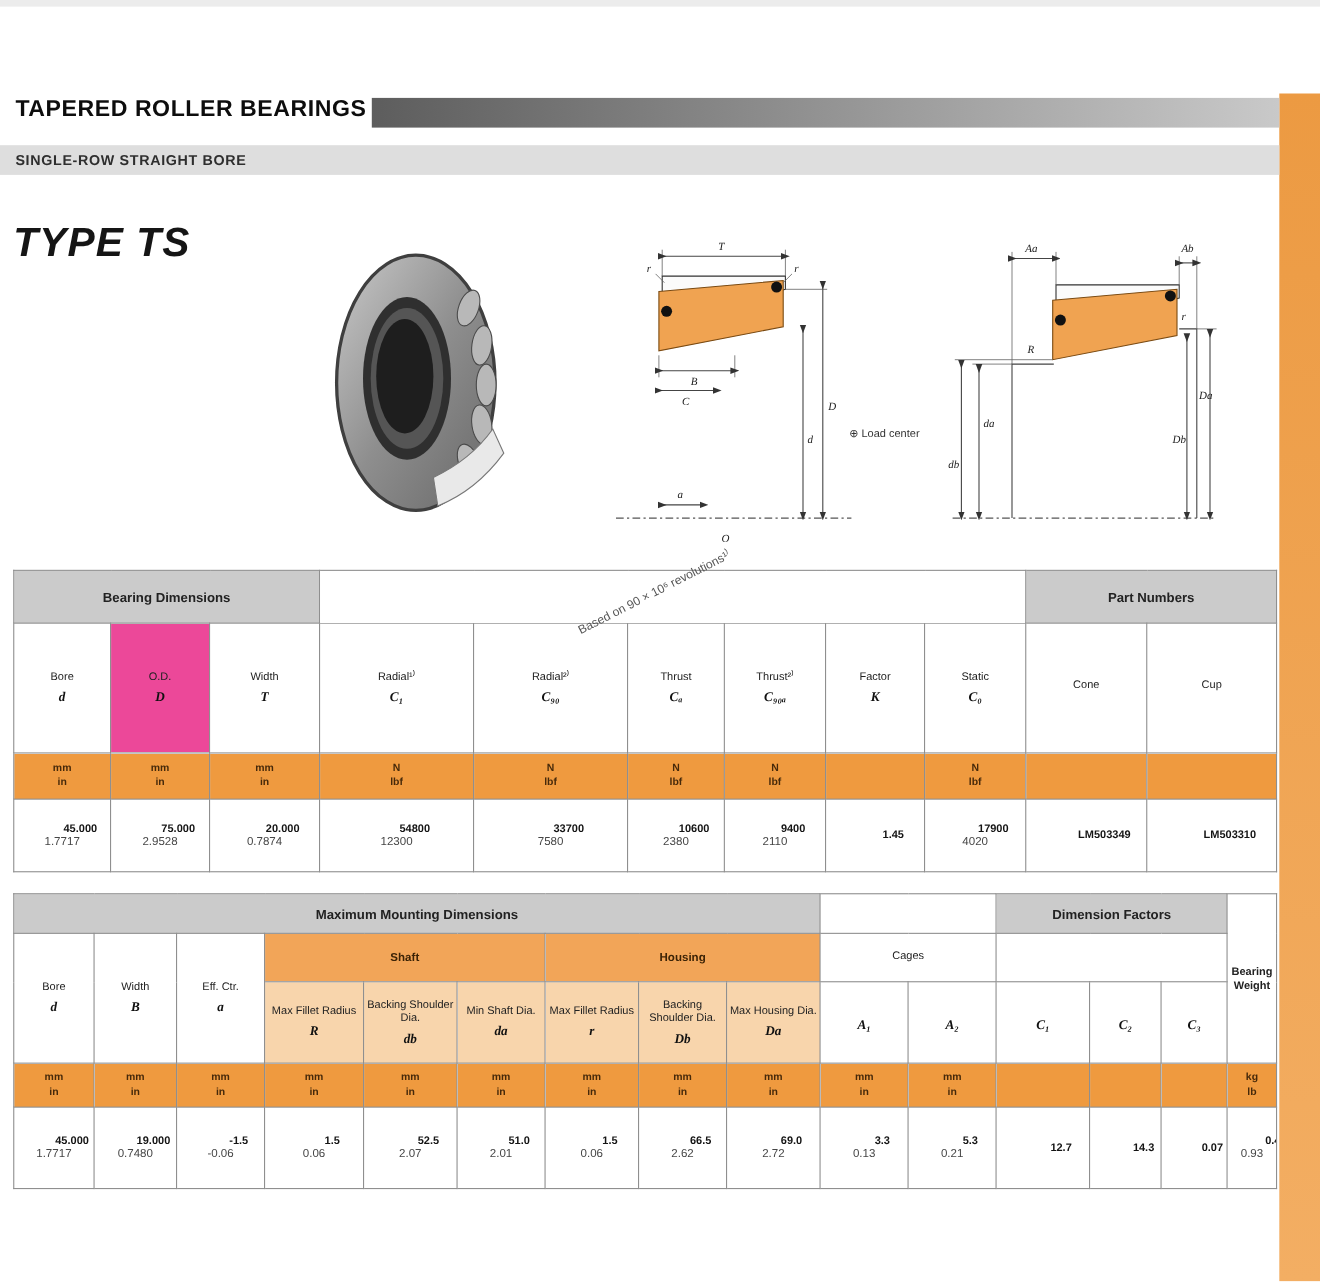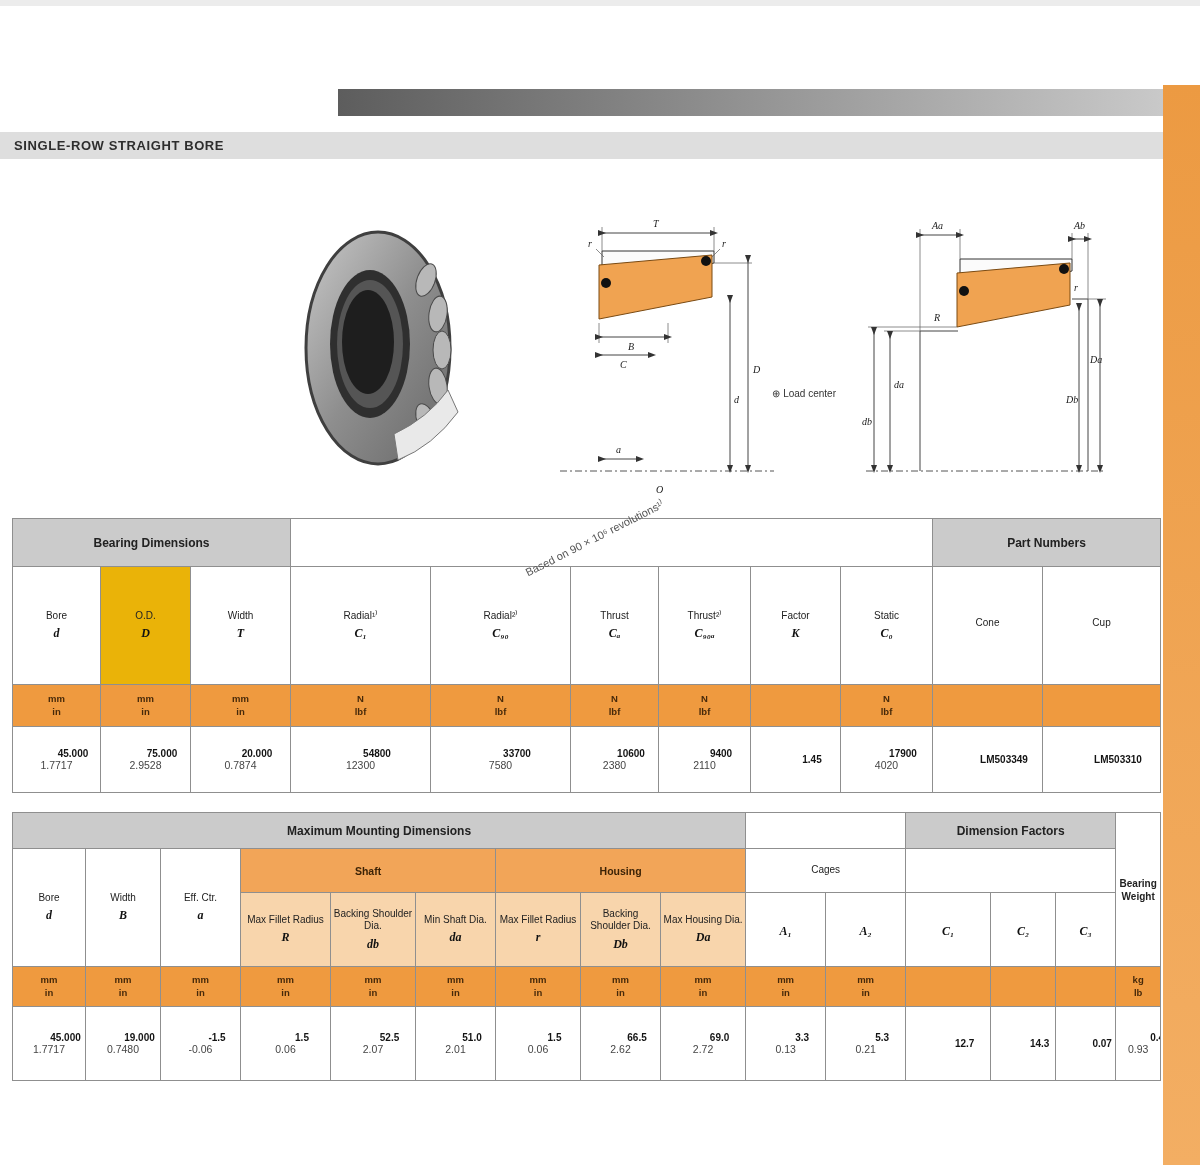"TAPERED ROLLER BEARINGS" h1 { html: none -> <h1>TAPERED ROLLER BEARINGS</h1> }
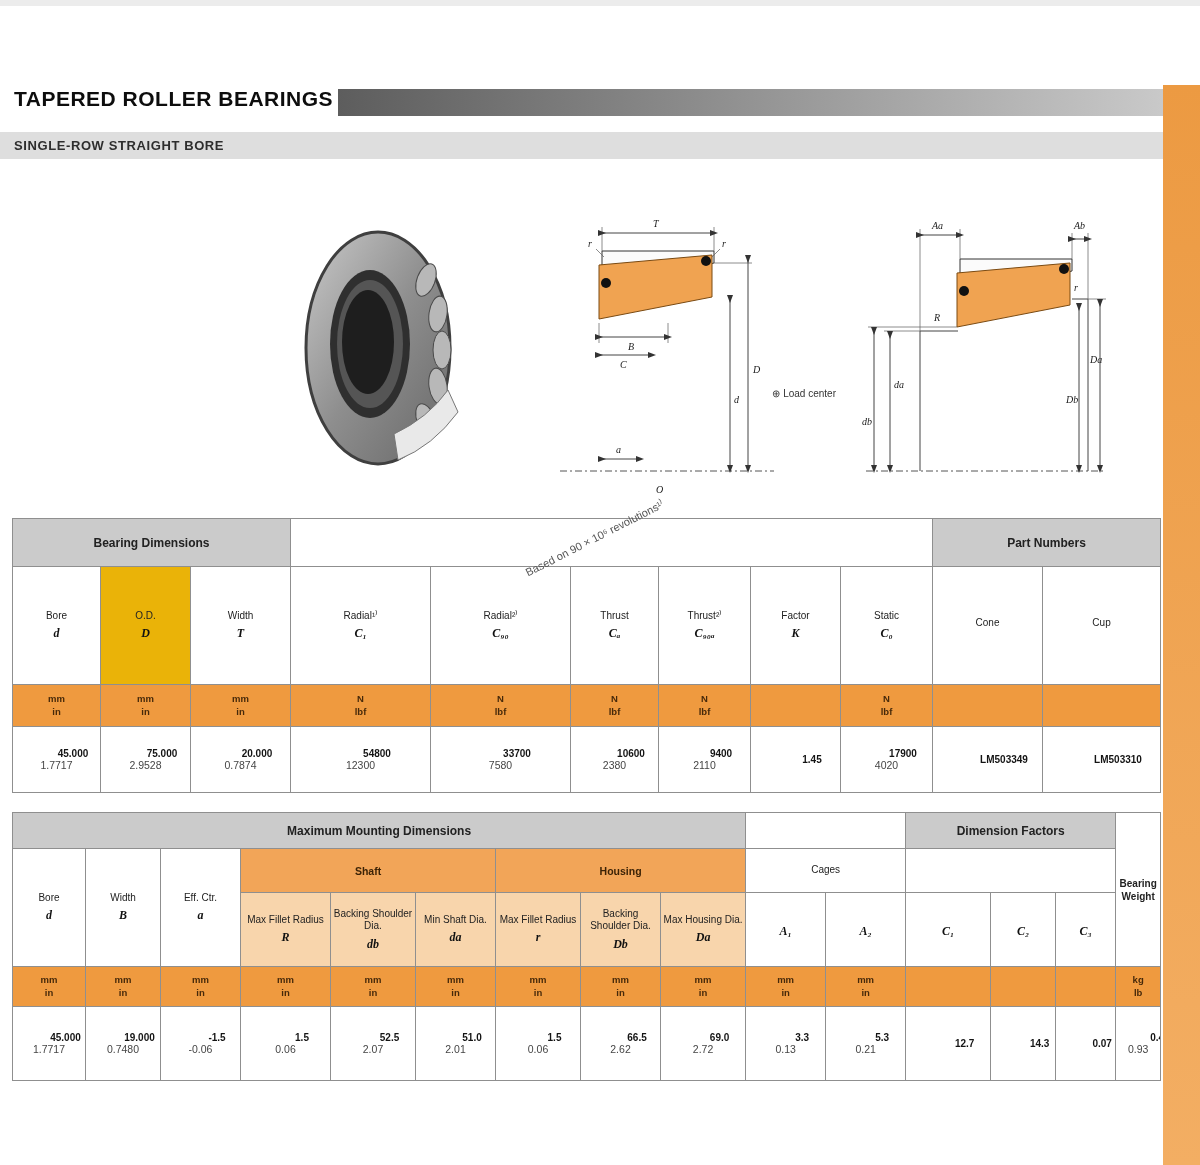"TYPE TS" div.type { html: none -> <div>TYPE TS</div> }
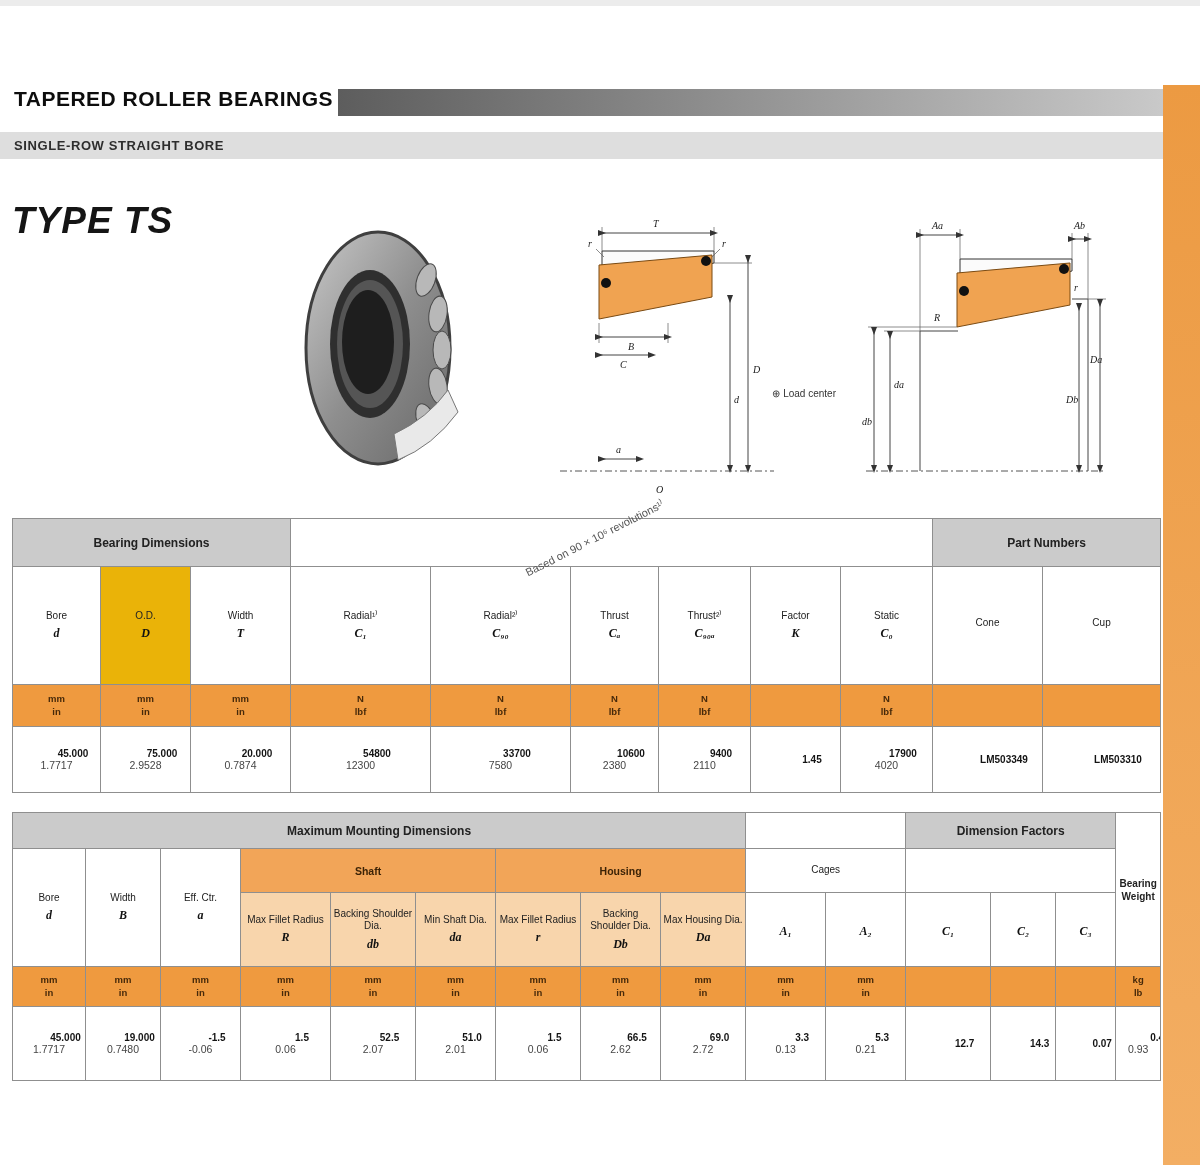"O.D." .oh { background: #eab308 -> #ec4899 }
